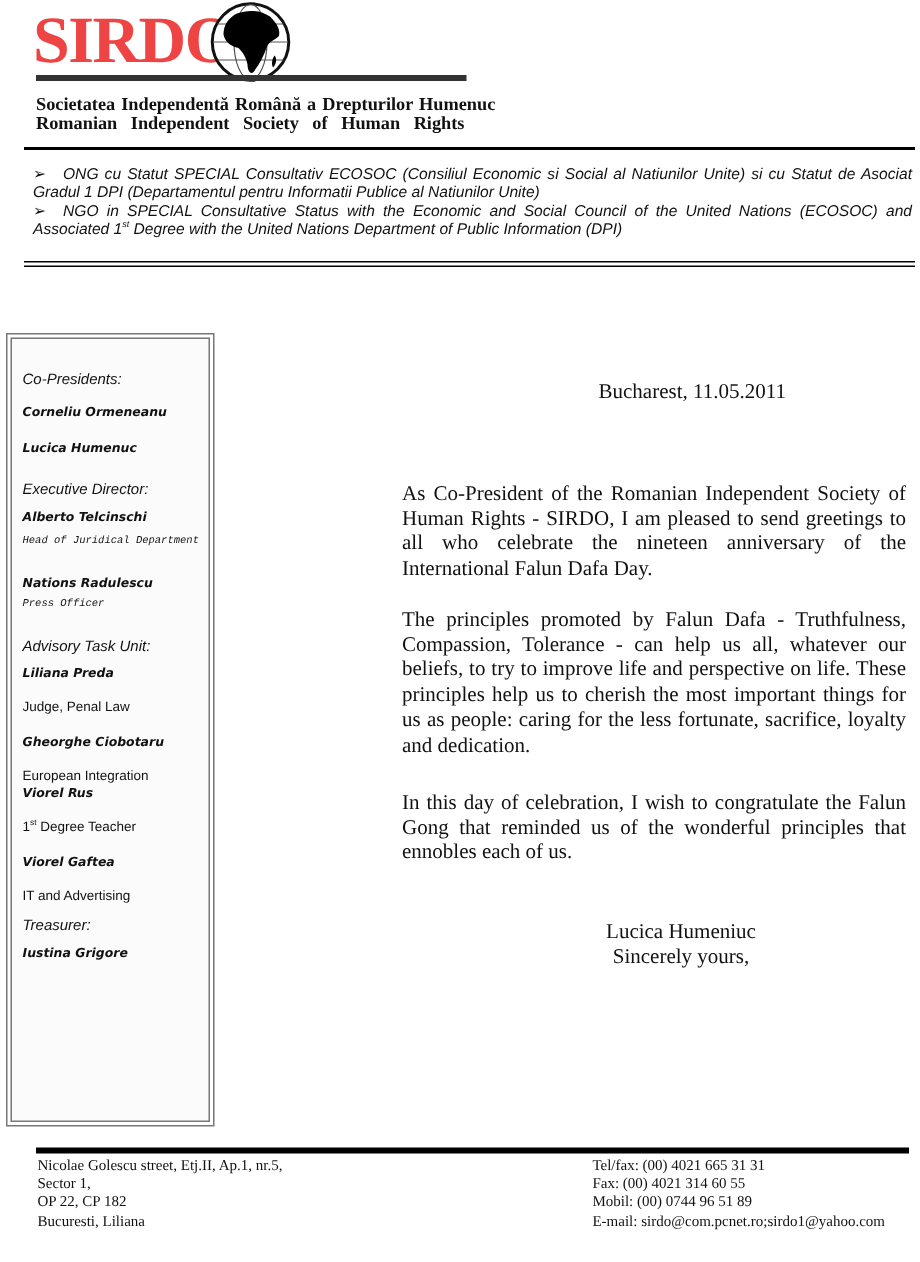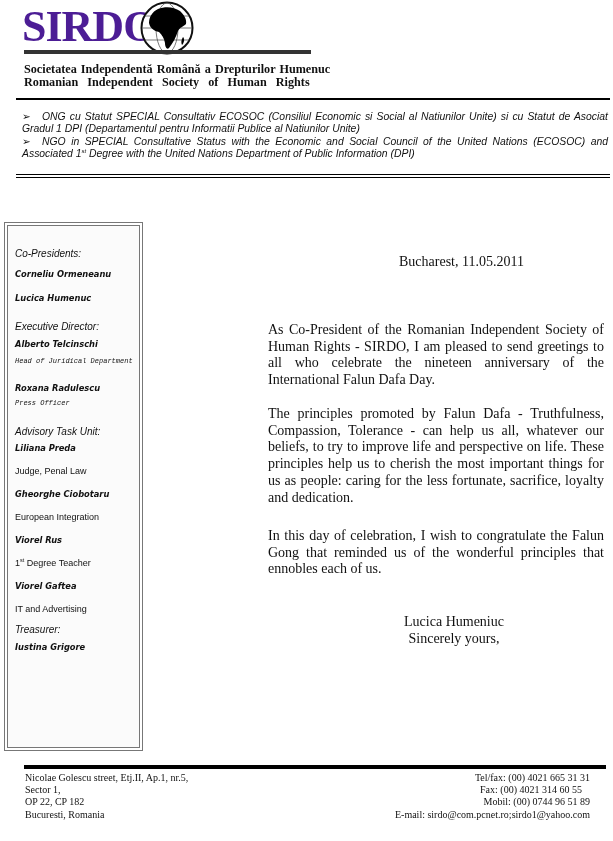"SIRDO" .logo-text { color: #4c1d95 -> #ef4444 }
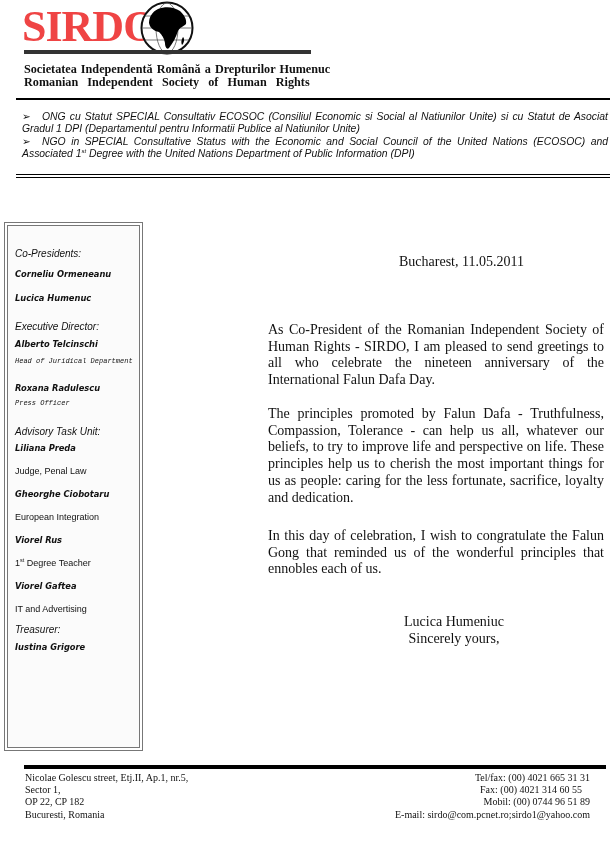"Roxana Radulescu" div.name { text: Roxana -> Nations }
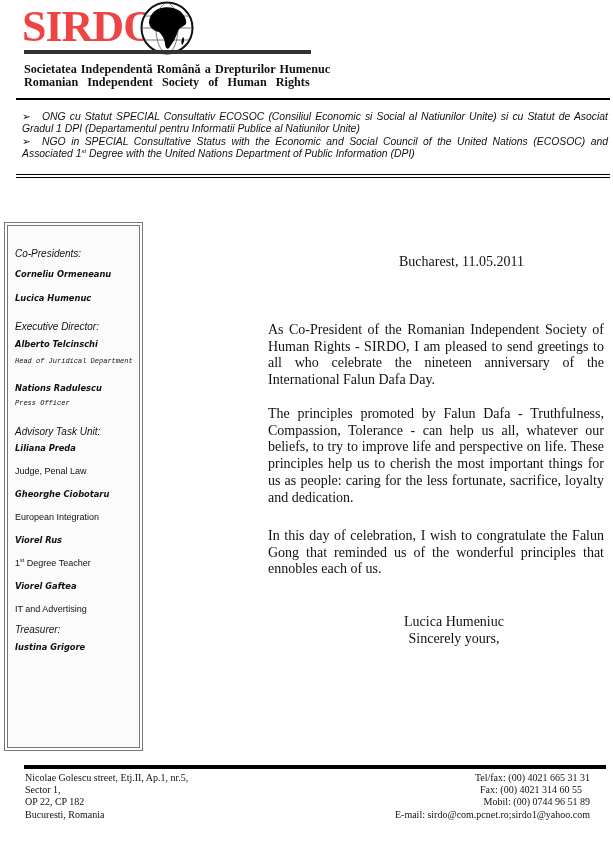"Viorel Rus" div.name { margin-top: 12px -> none }
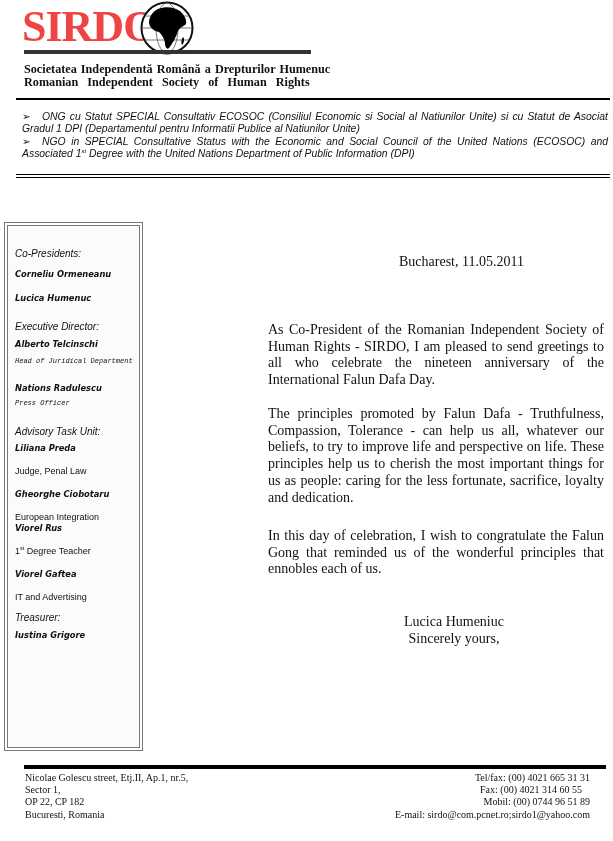"Tel/fax: (00) 4021 665 31" .foot-right { text-align: right -> left }
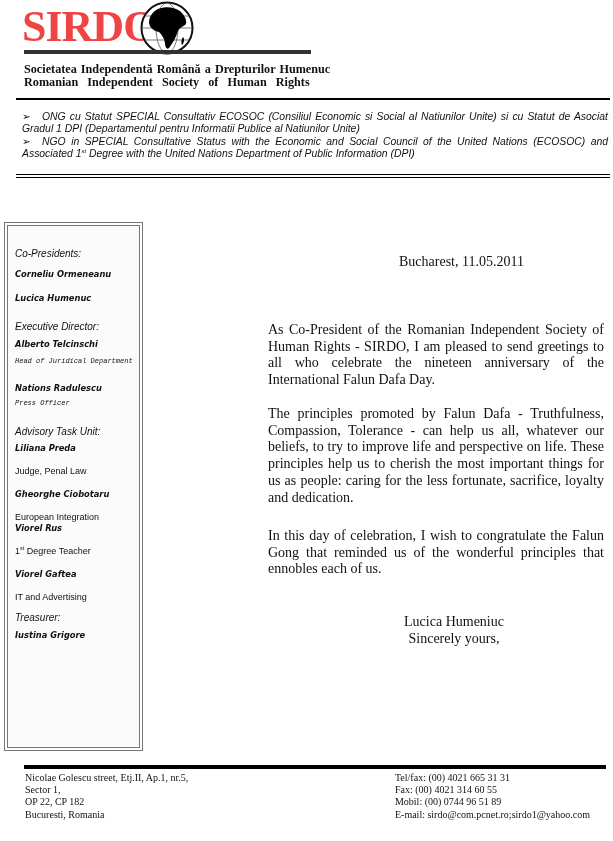"Bucuresti, Romania" div { text: Romania -> Liliana }
